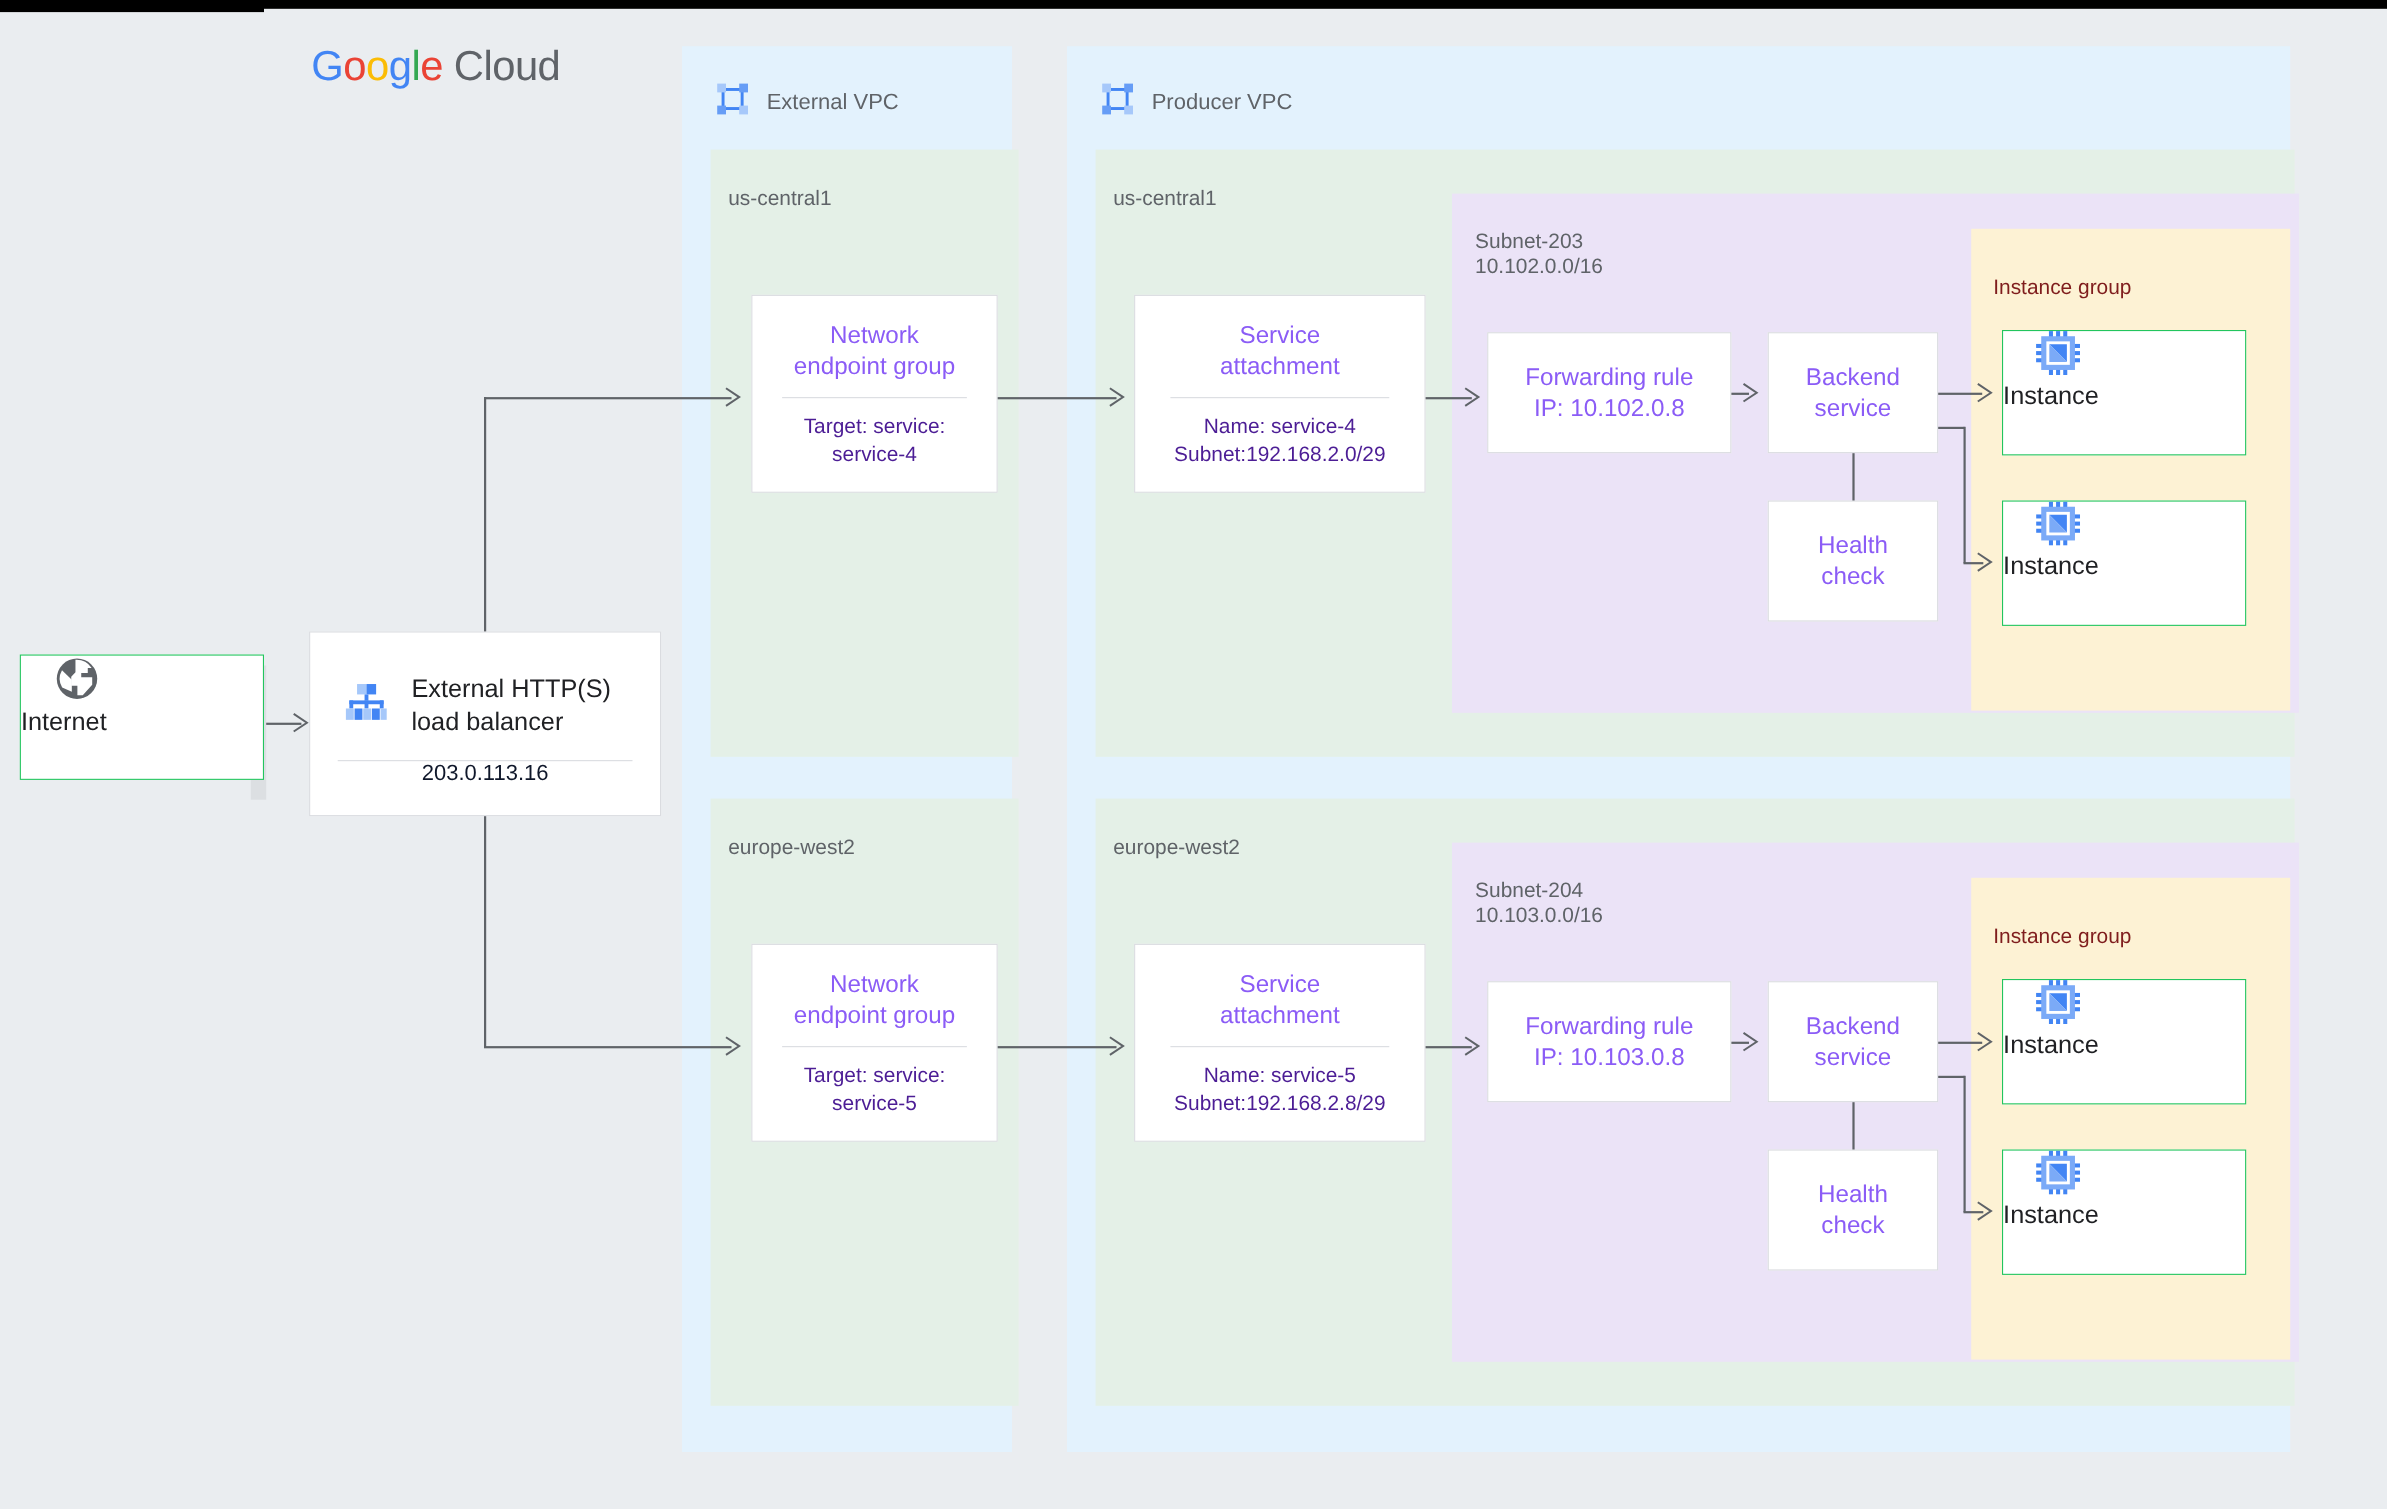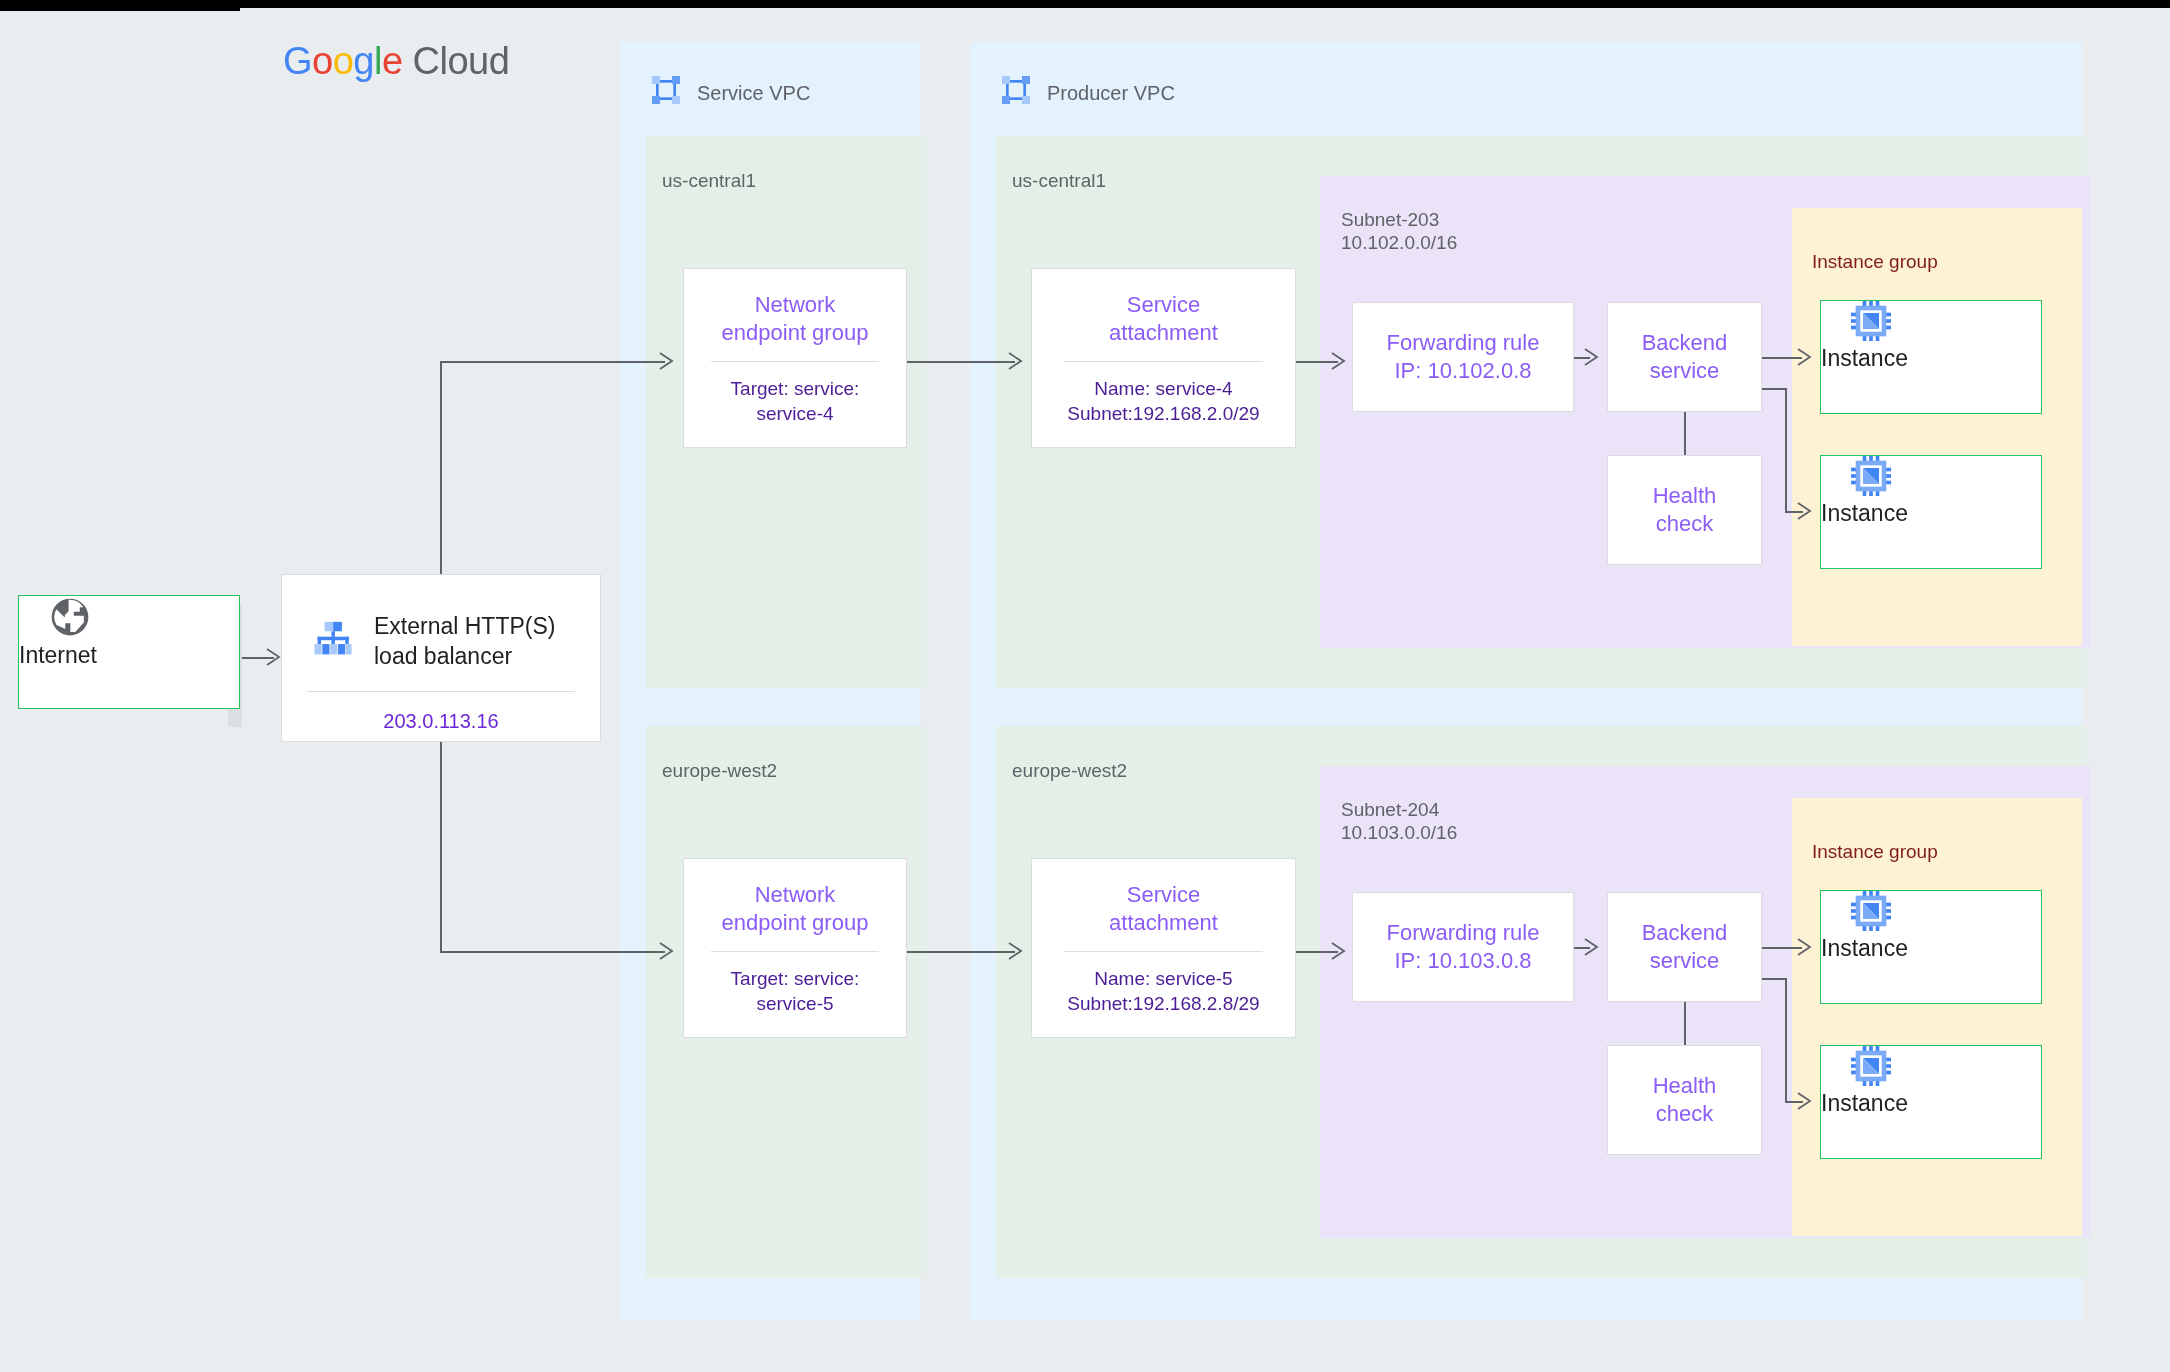"Service VPC" div.vpc-title { text: Service -> External }
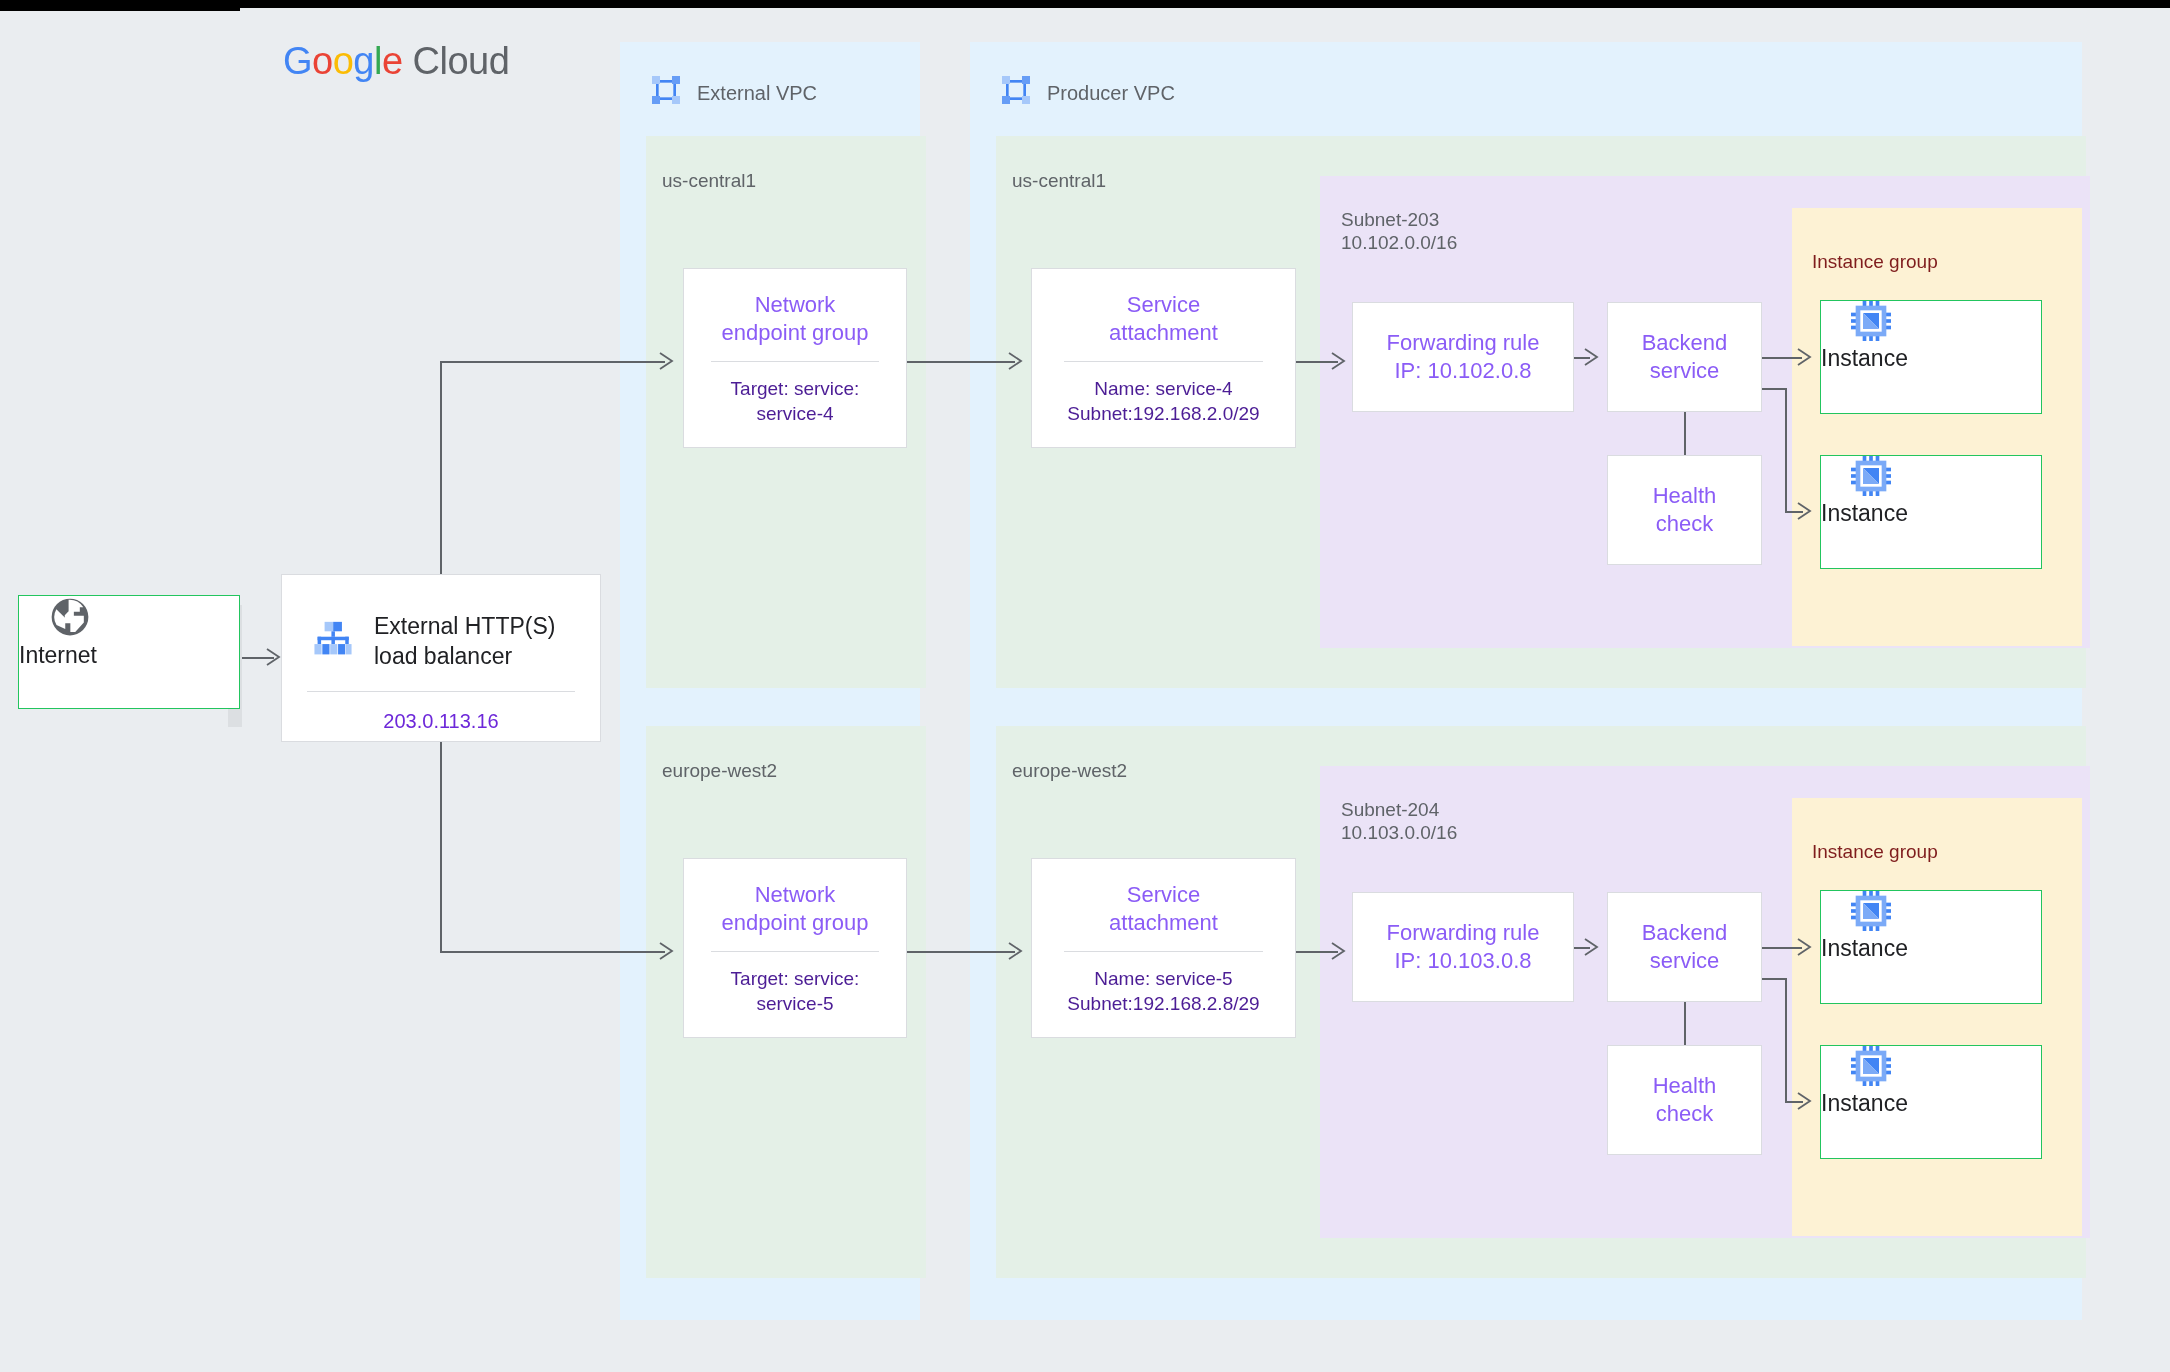"203.0.113.16" div { color: #6d28d9 -> #0f172a; margin-top: 18px -> none }
